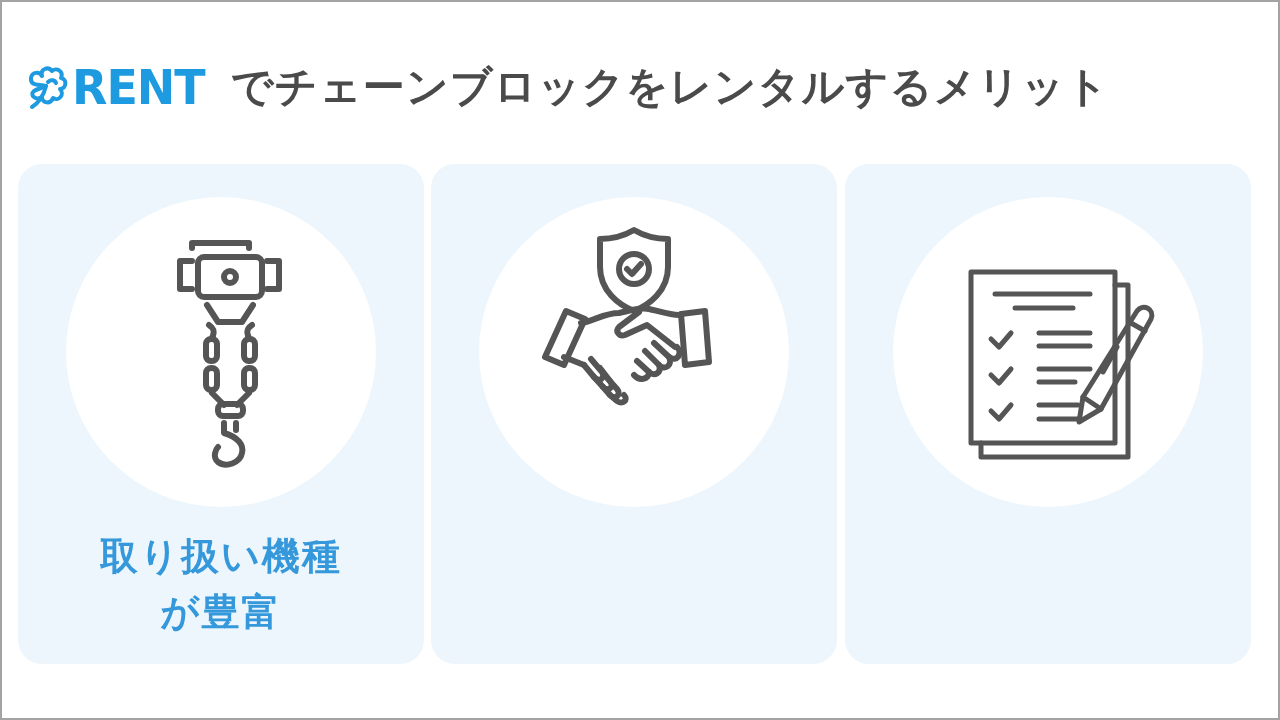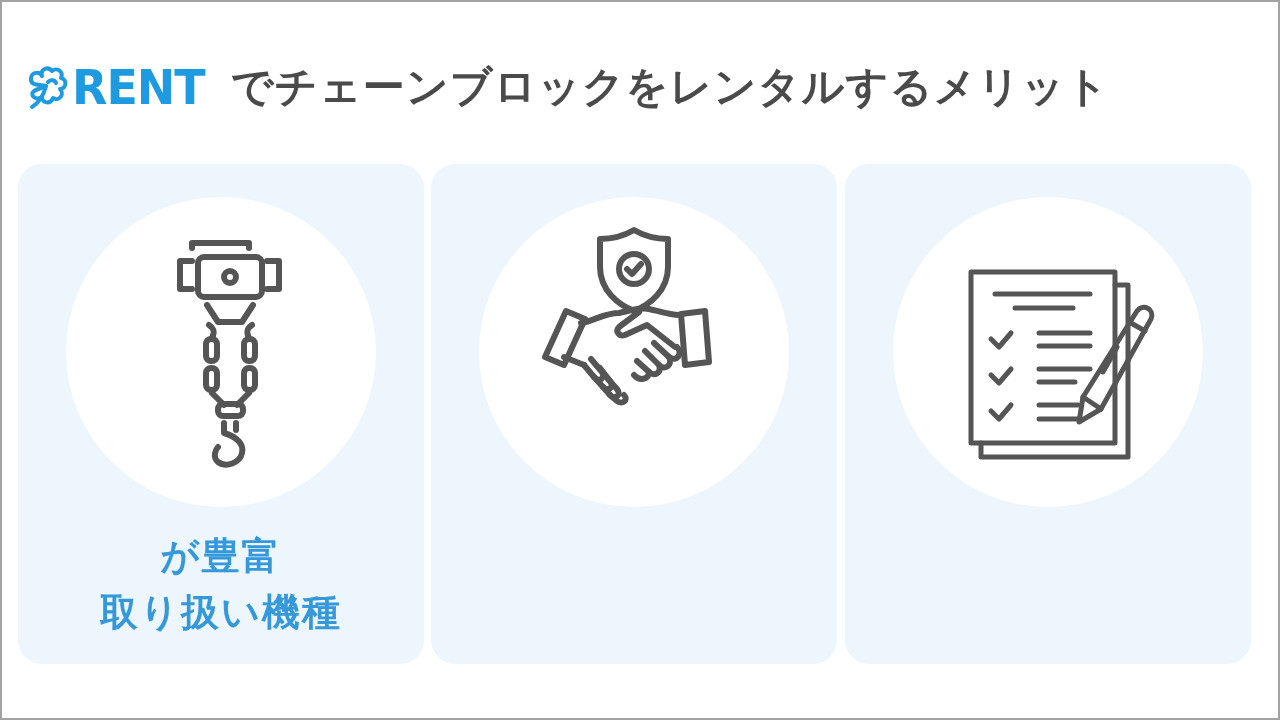"が豊富" span { order: before "取り扱い機種" -> after "取り扱い機種" }
